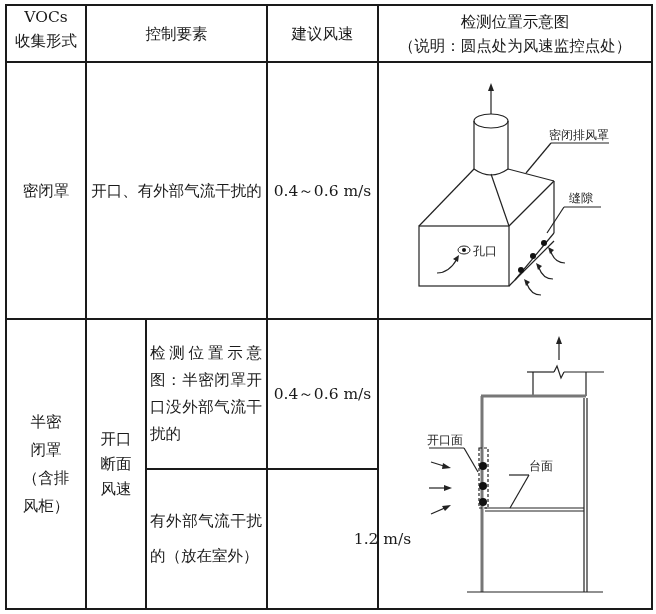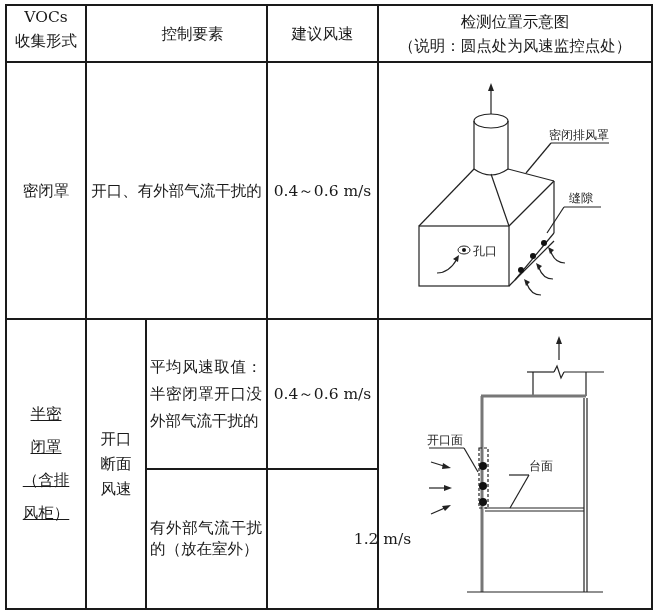"控制要素" div.cell { padding-left: 16px -> none }
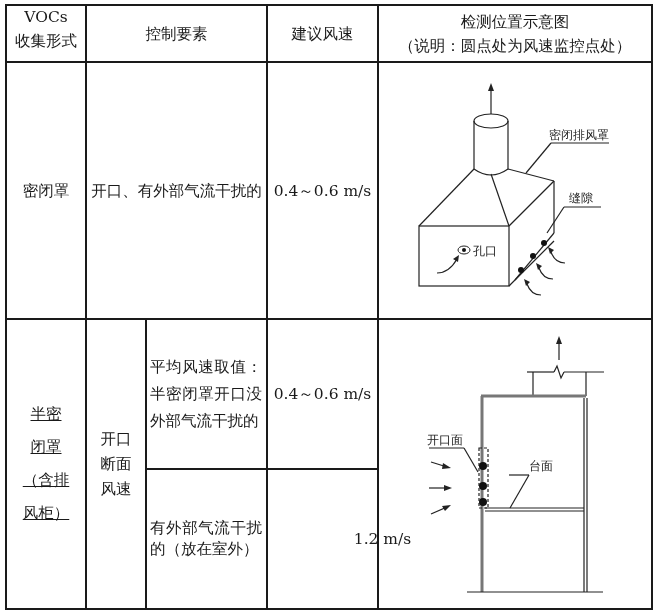"平均风速取值：半密闭罩开口没外部气流干扰的" span.cell-text { text: 平均风速取值 -> 检测位置示意图 }
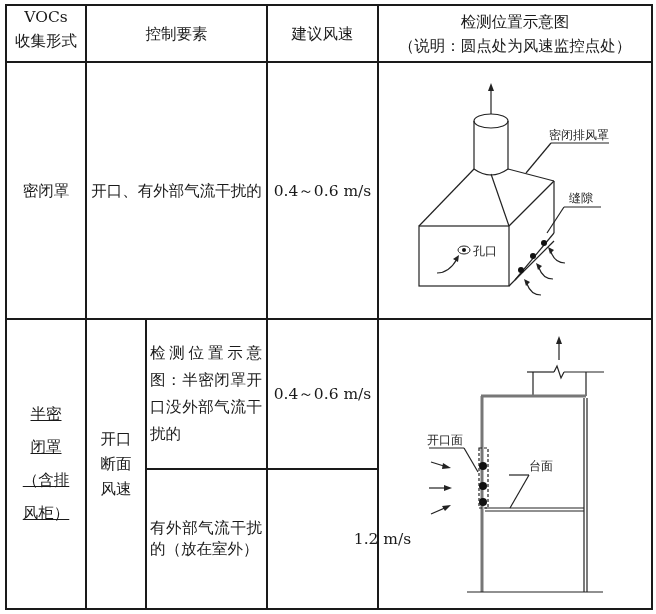"半密" span.cell-text { line-height: 33px -> 28px; text-decoration: underline -> none }
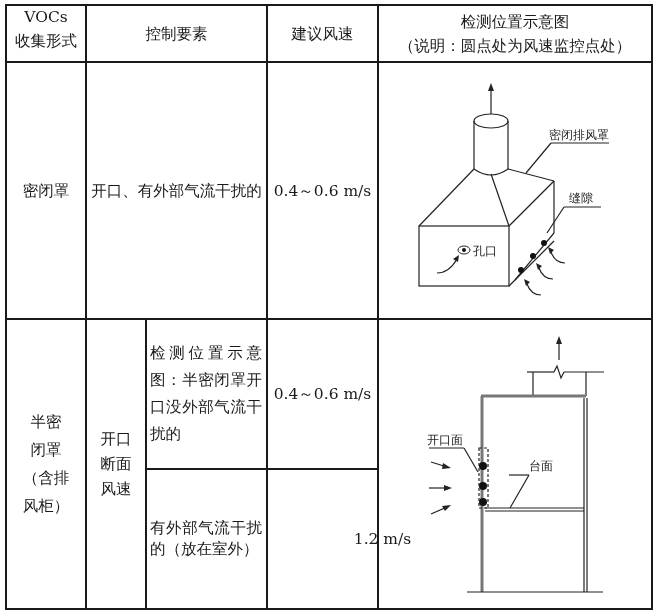"有外部气流干扰的（放在室外）" span.cell-text { line-height: 21px -> 35px }
